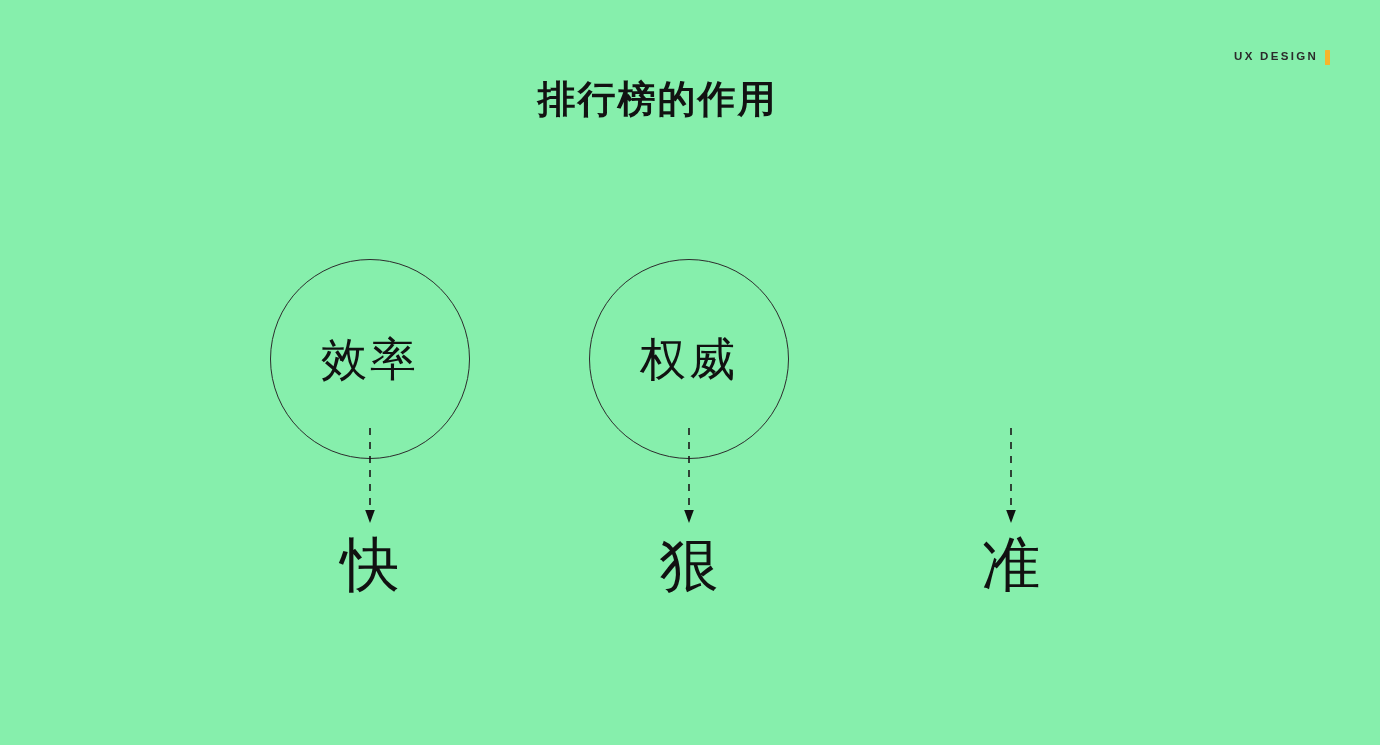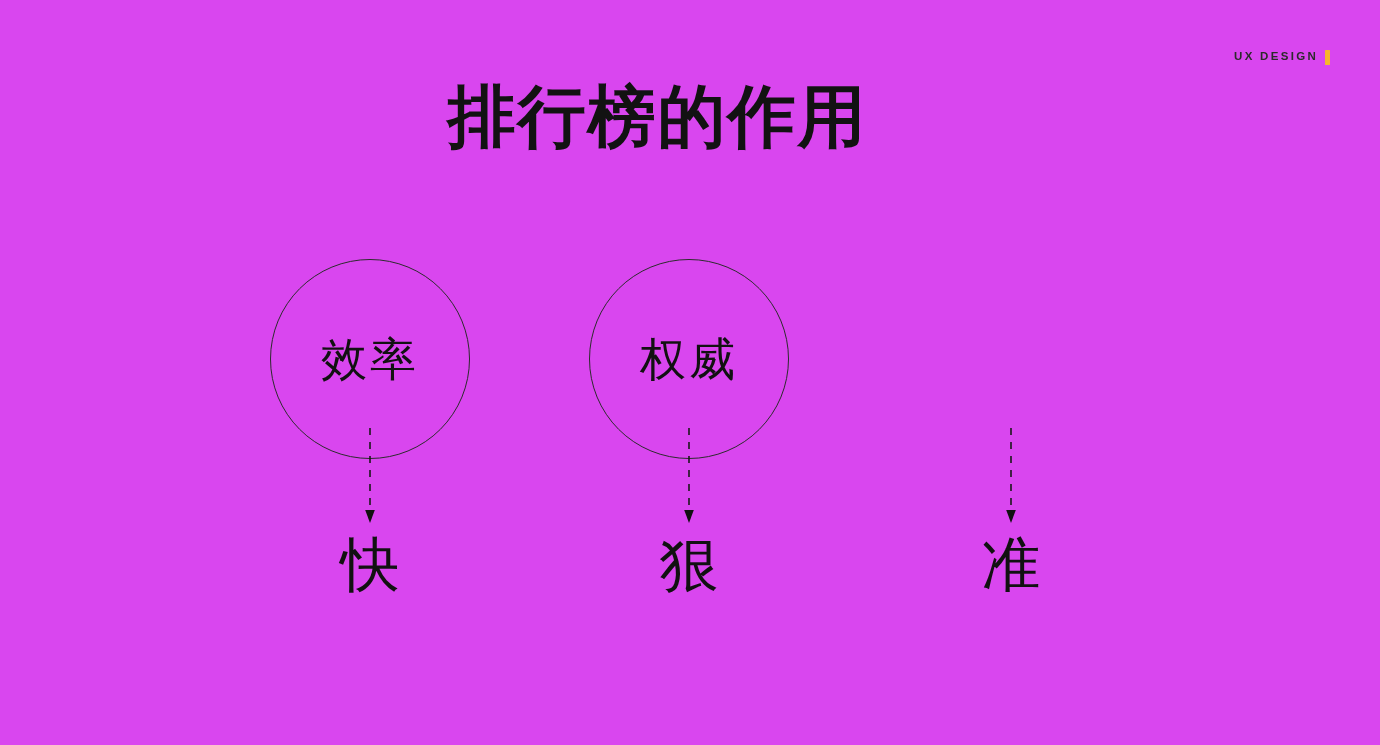"UX DESIGN" .slide { background: #d946ef -> #86efac }
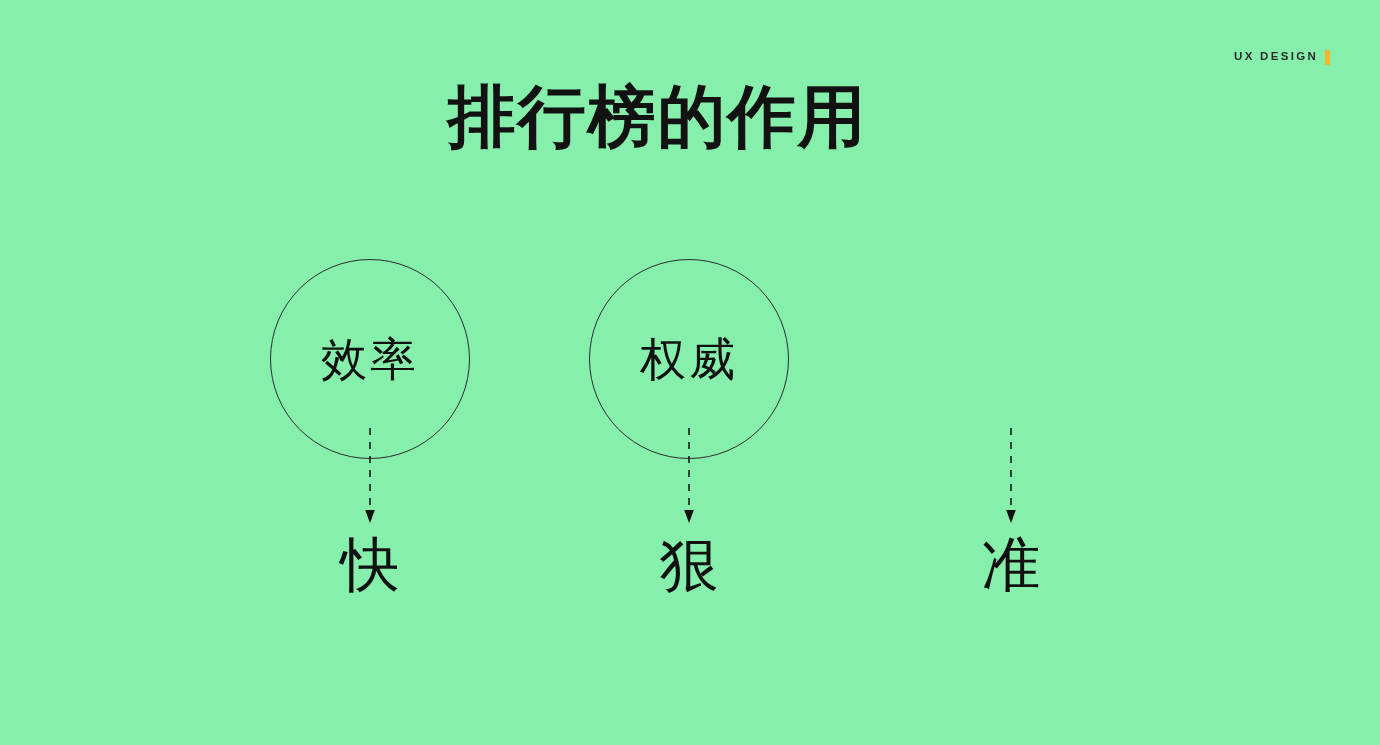"排行榜的作用" .title { font-size: 68px -> 38px }
